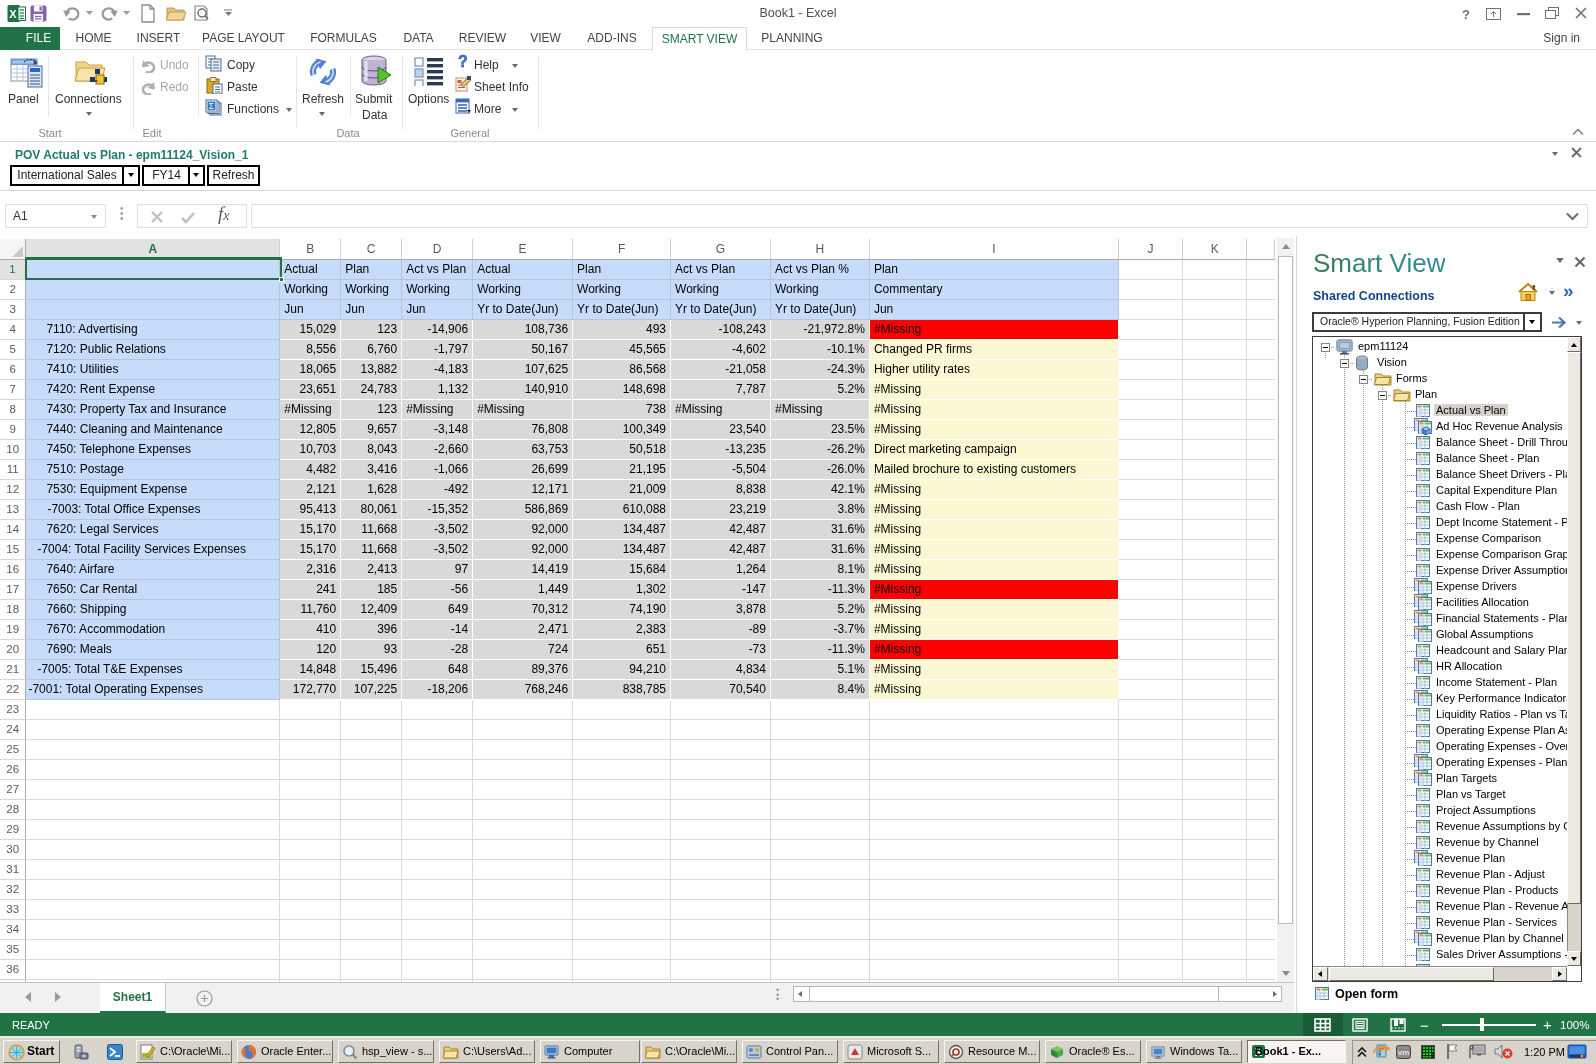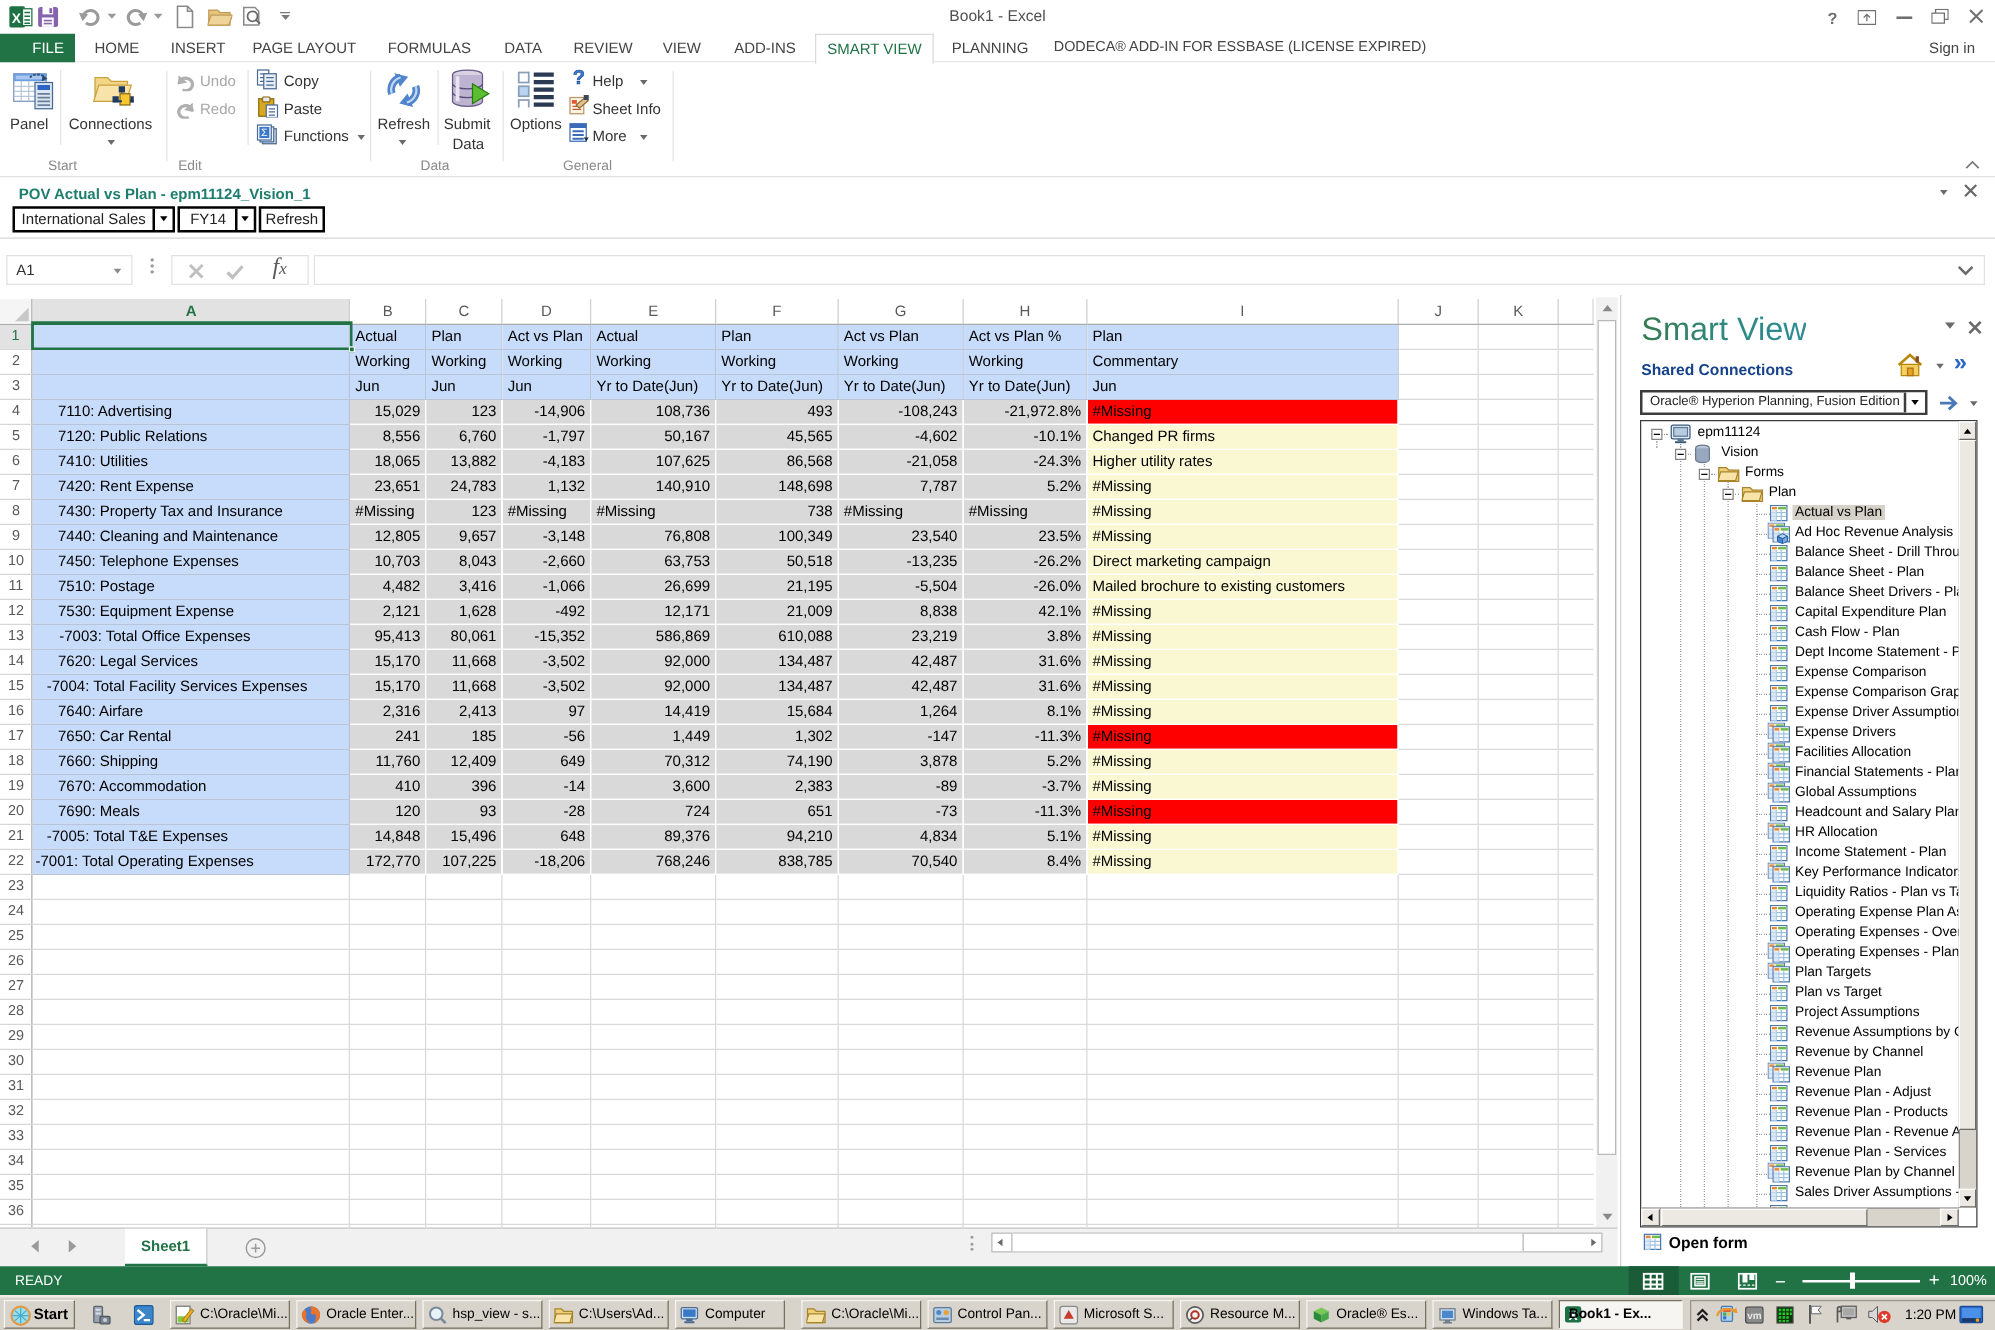"DODECA® ADD-IN FOR ESSBASE (LICENSE" div.tab { html: <div>DODECA® ADD-IN FOR ESSBASE (LICENSE EXPIRED)</div> -> none }
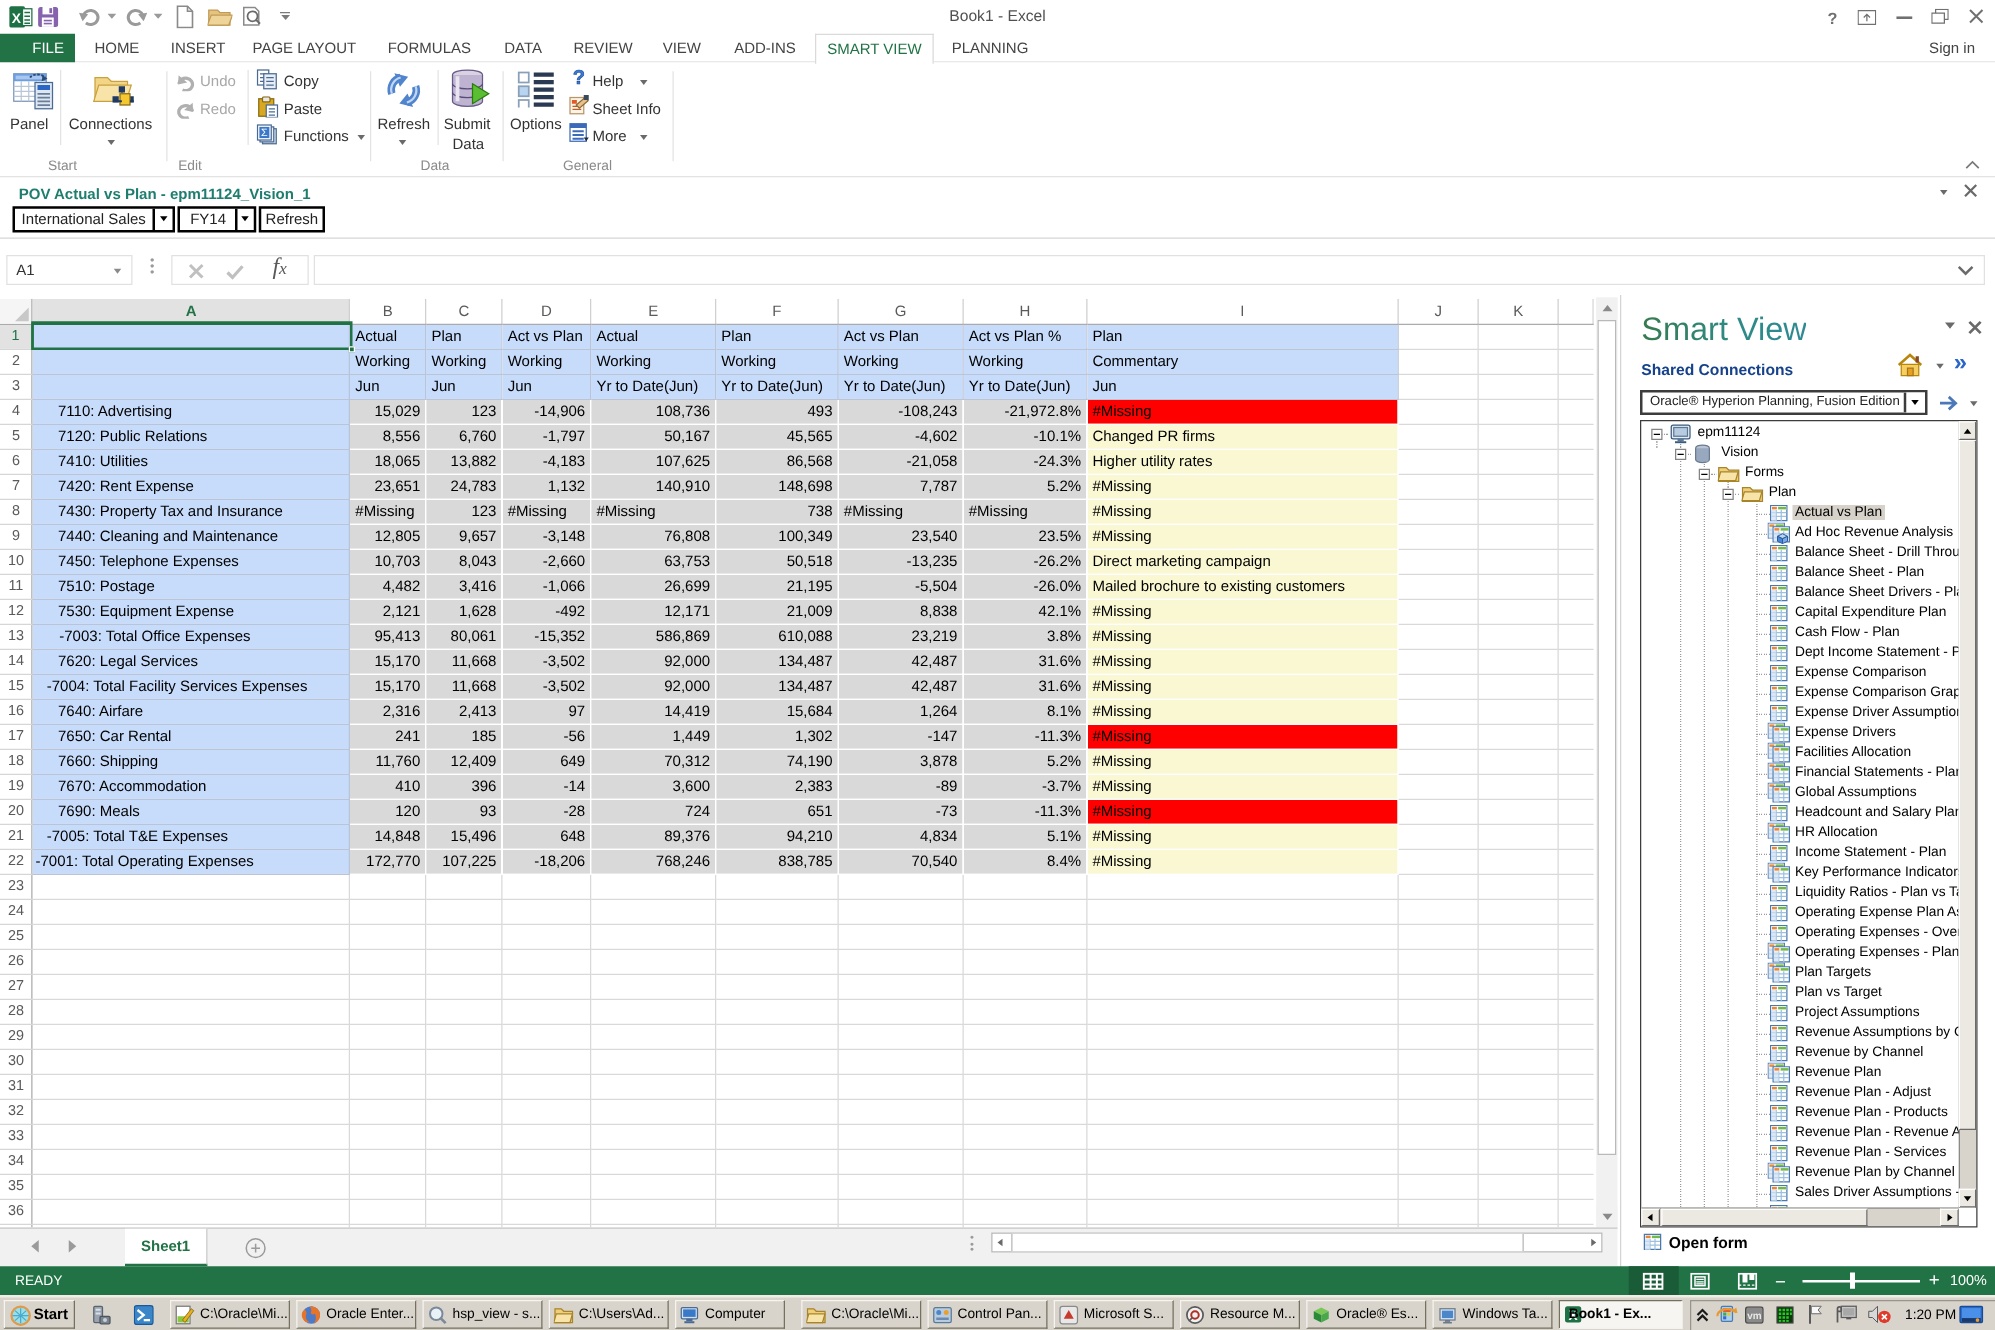"3,600" td.d { text: 3,600 -> 2,471 }
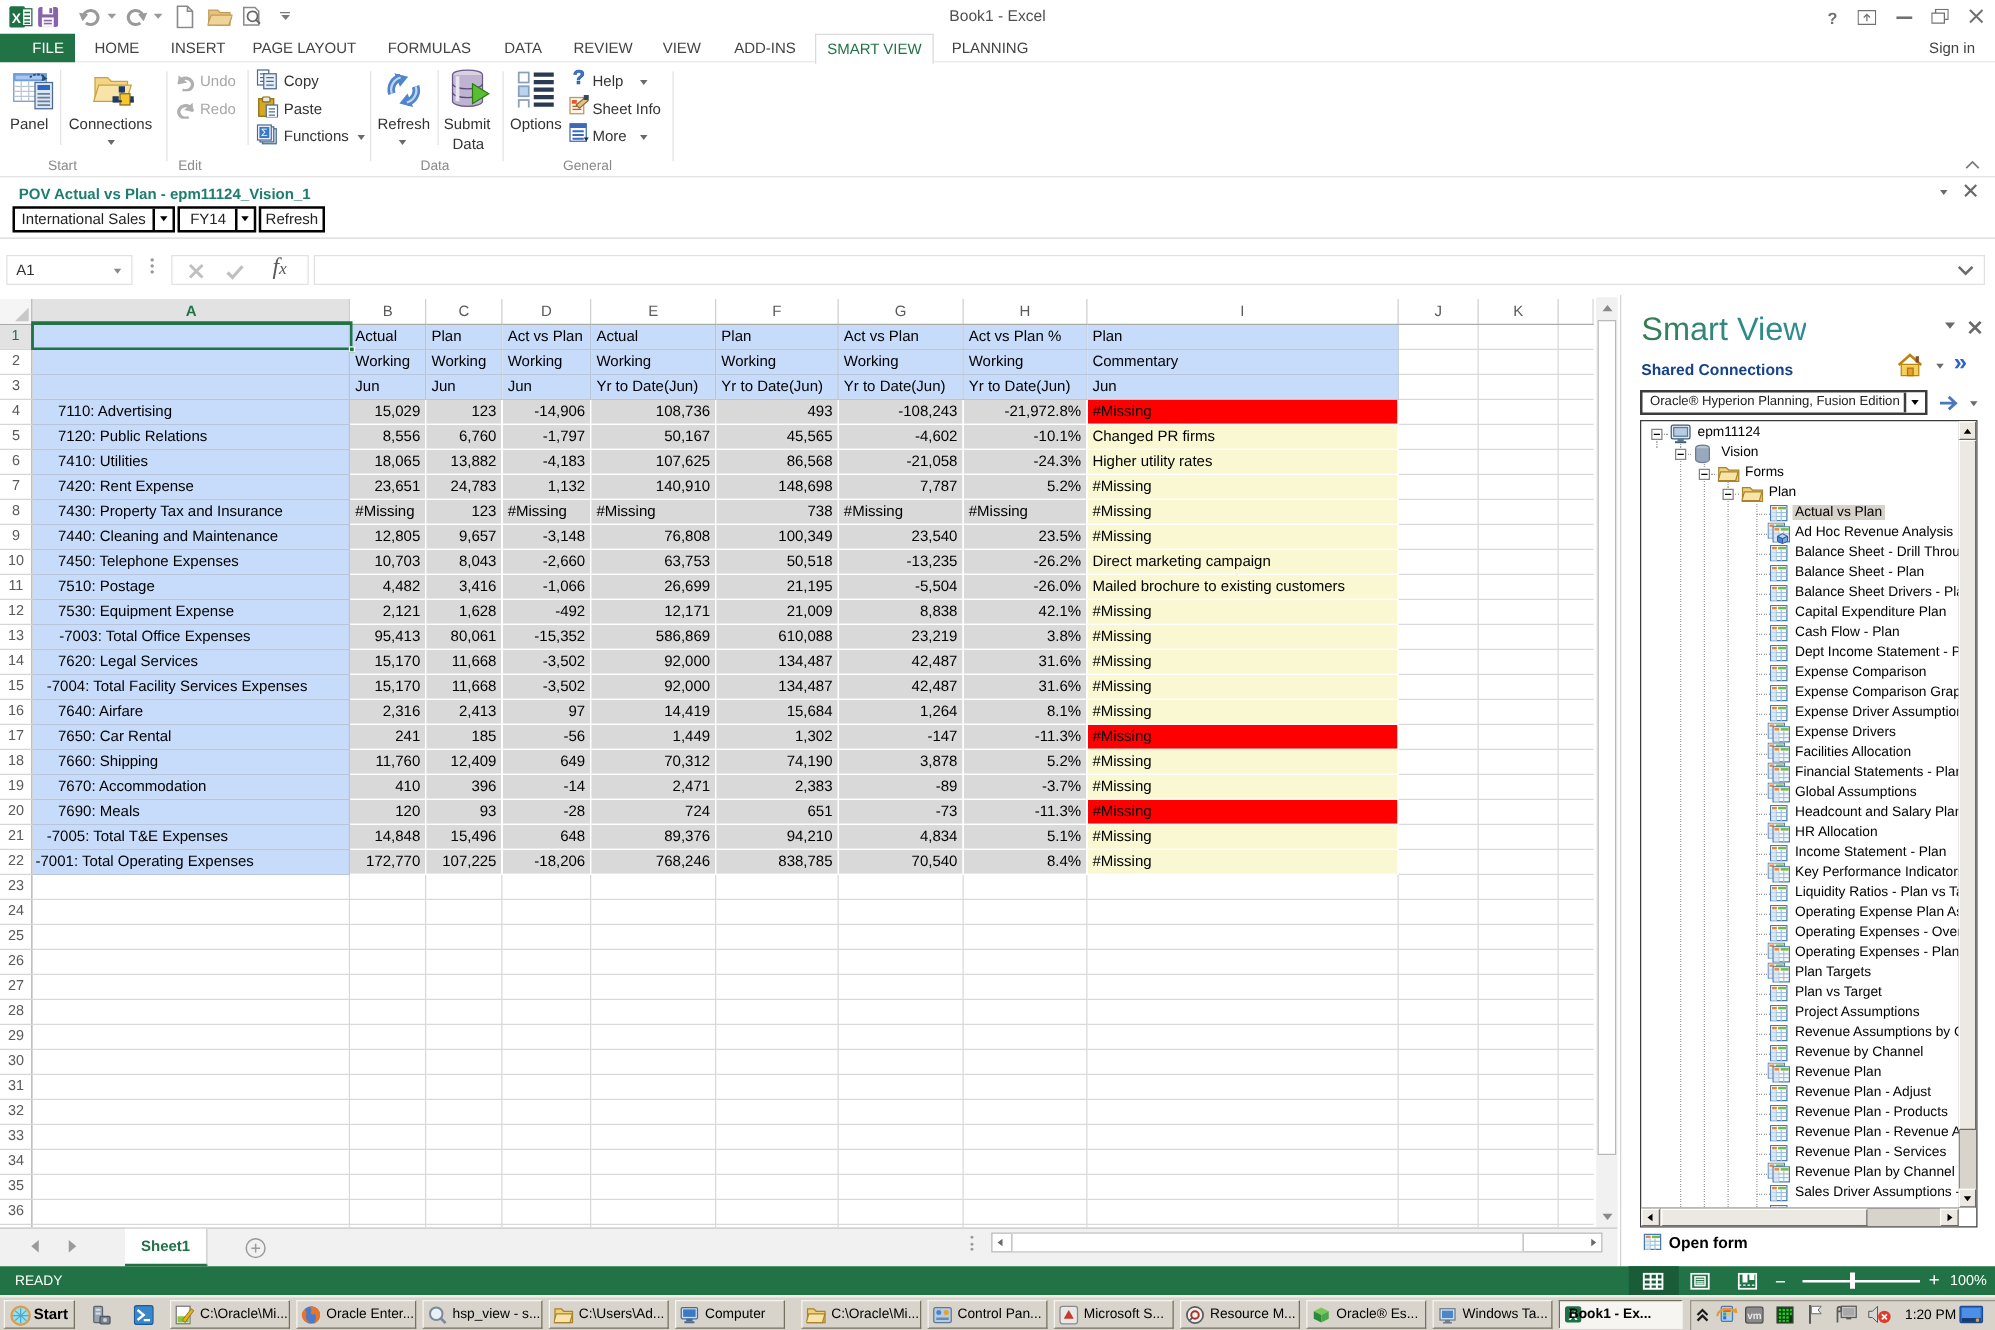"Computer" div.tbtn { width: 88px -> 100px }
